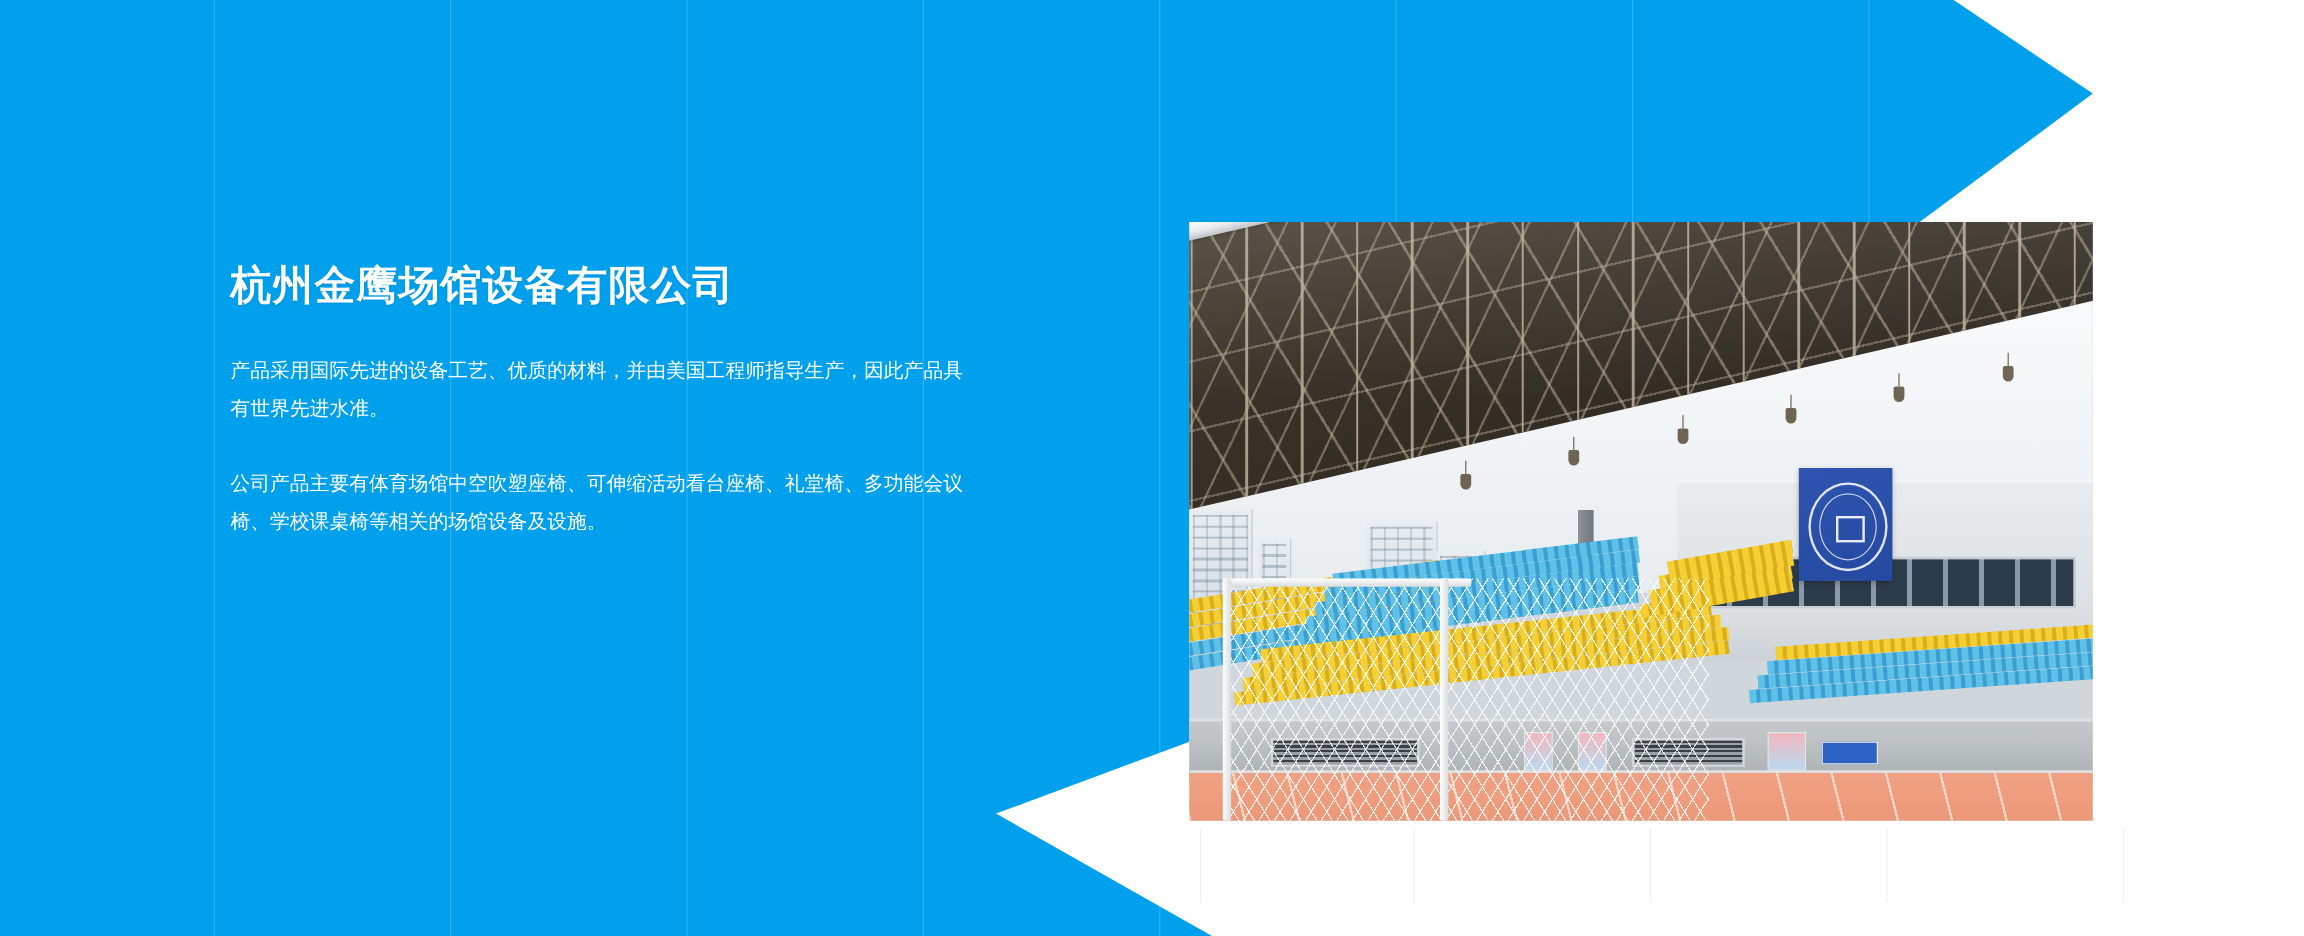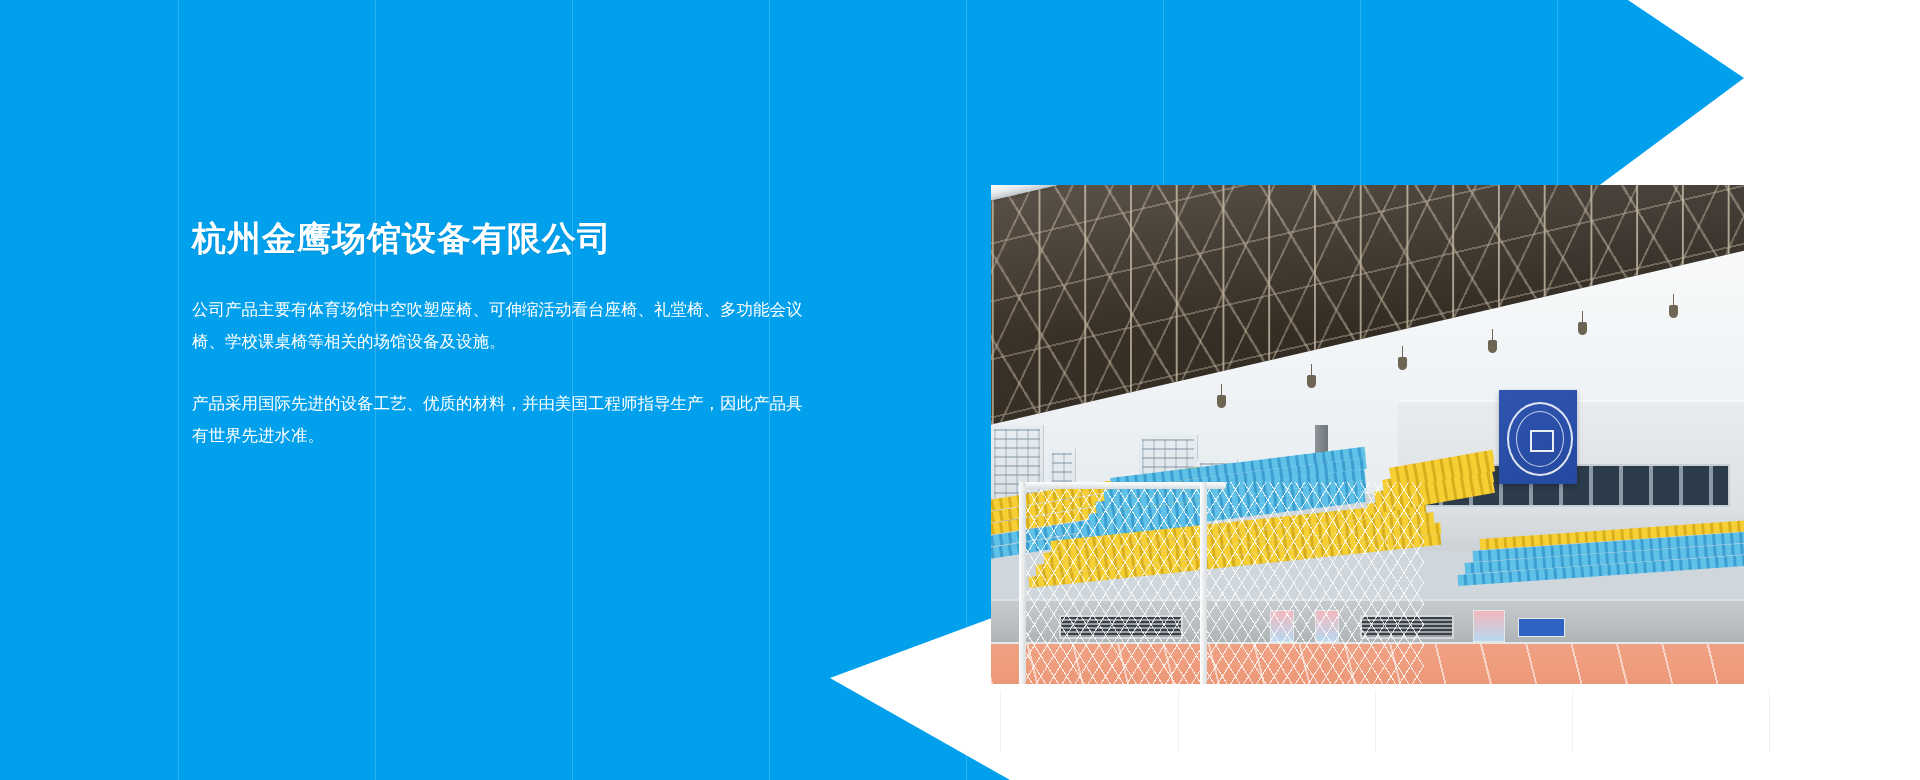"公司产品主要有体育场馆中空吹塑座椅、可伸缩活动看台座椅、礼堂椅、多功能会议椅、学" p.para { order: before "产品采用国际先进的设备工艺、优质的材料，并由美国工程师指导生产，因此产品具有世界" -> after "产品采用国际先进的设备工艺、优质的材料，并由美国工程师指导生产，因此产品具有世界" }
